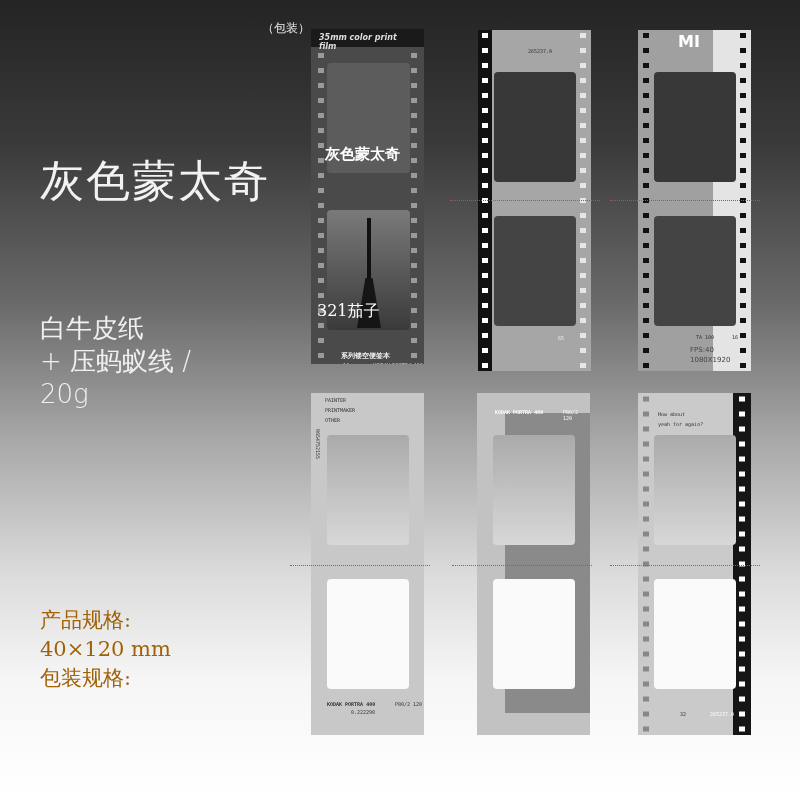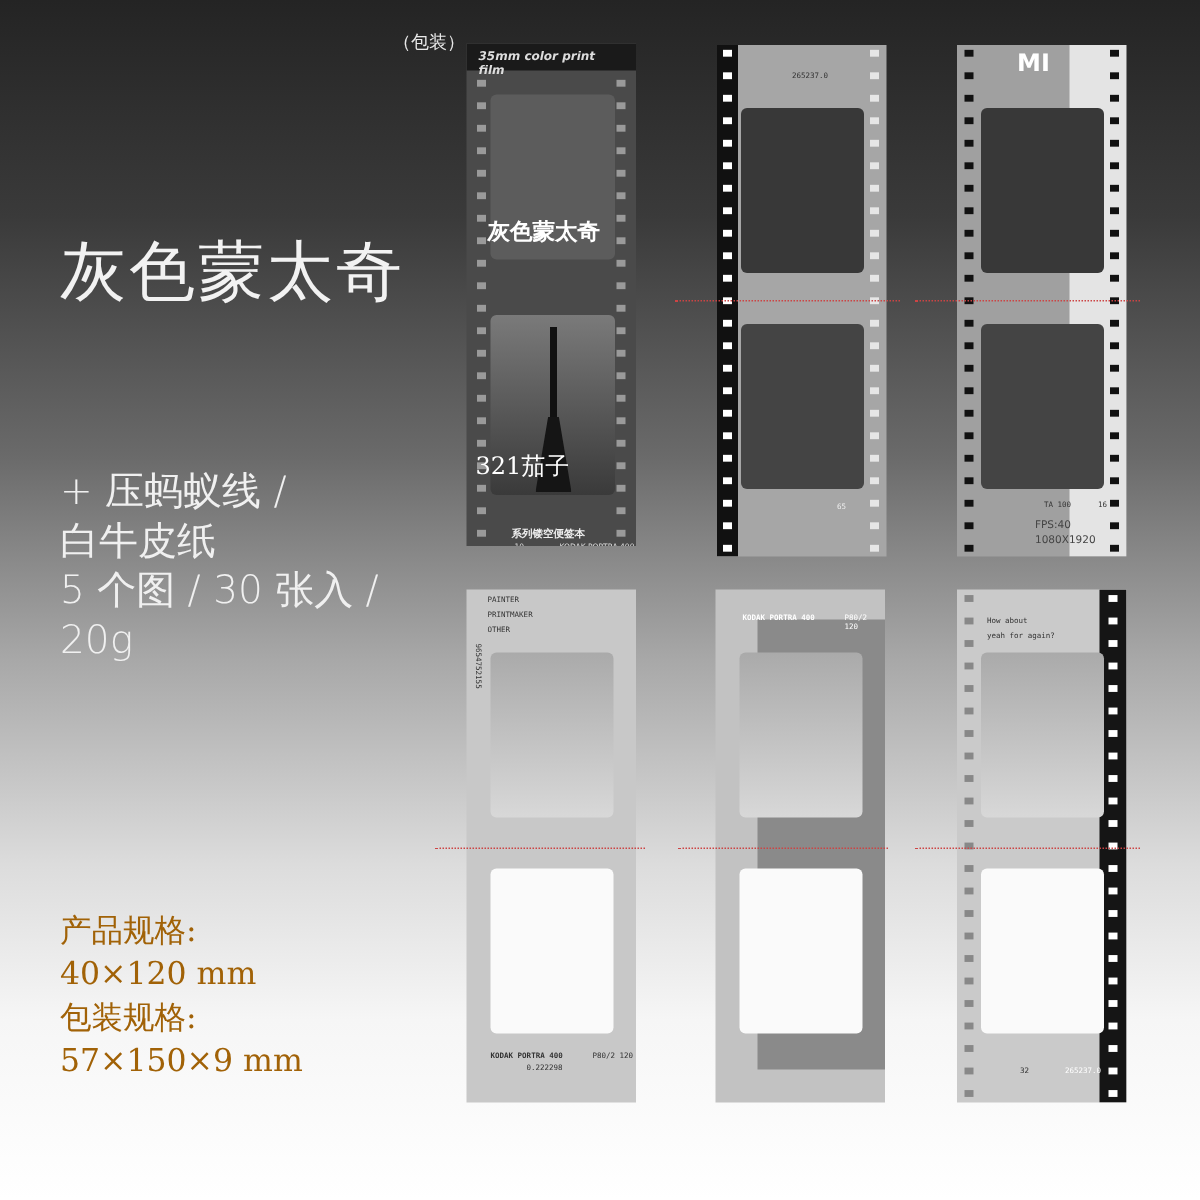"+ 压蚂蚁线 /" div { order: before "白牛皮纸" -> after "白牛皮纸" }
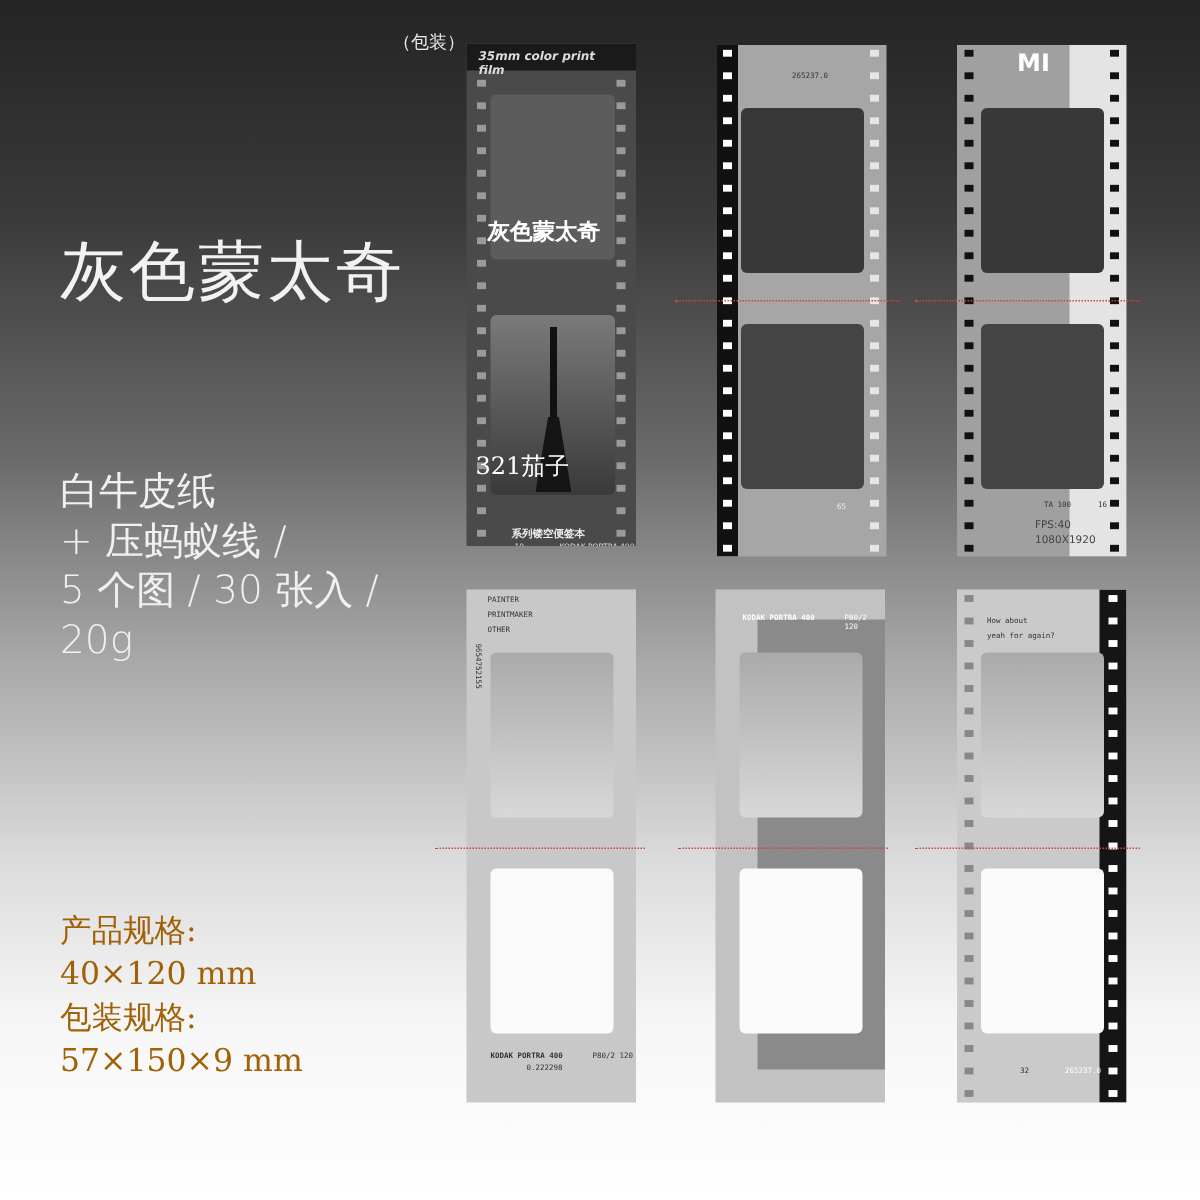"5 个图 / 30 张入" div { html: <div>5 个图 / 30 张入 /</div> -> none }
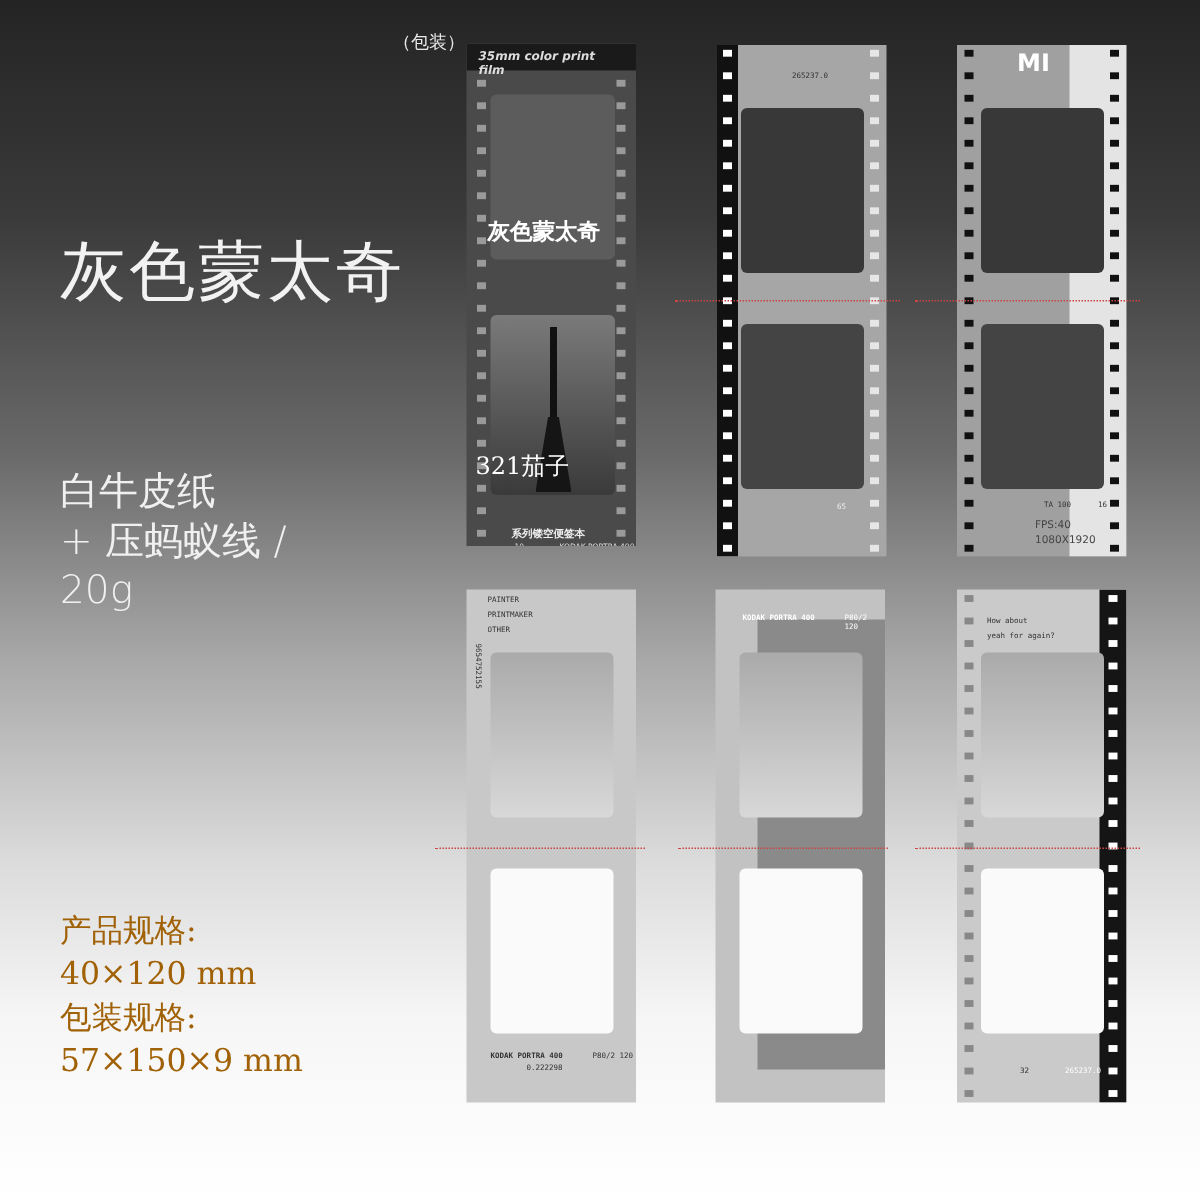"57×150×9 mm" div { html: <div>57×150×9 mm</div> -> none }
